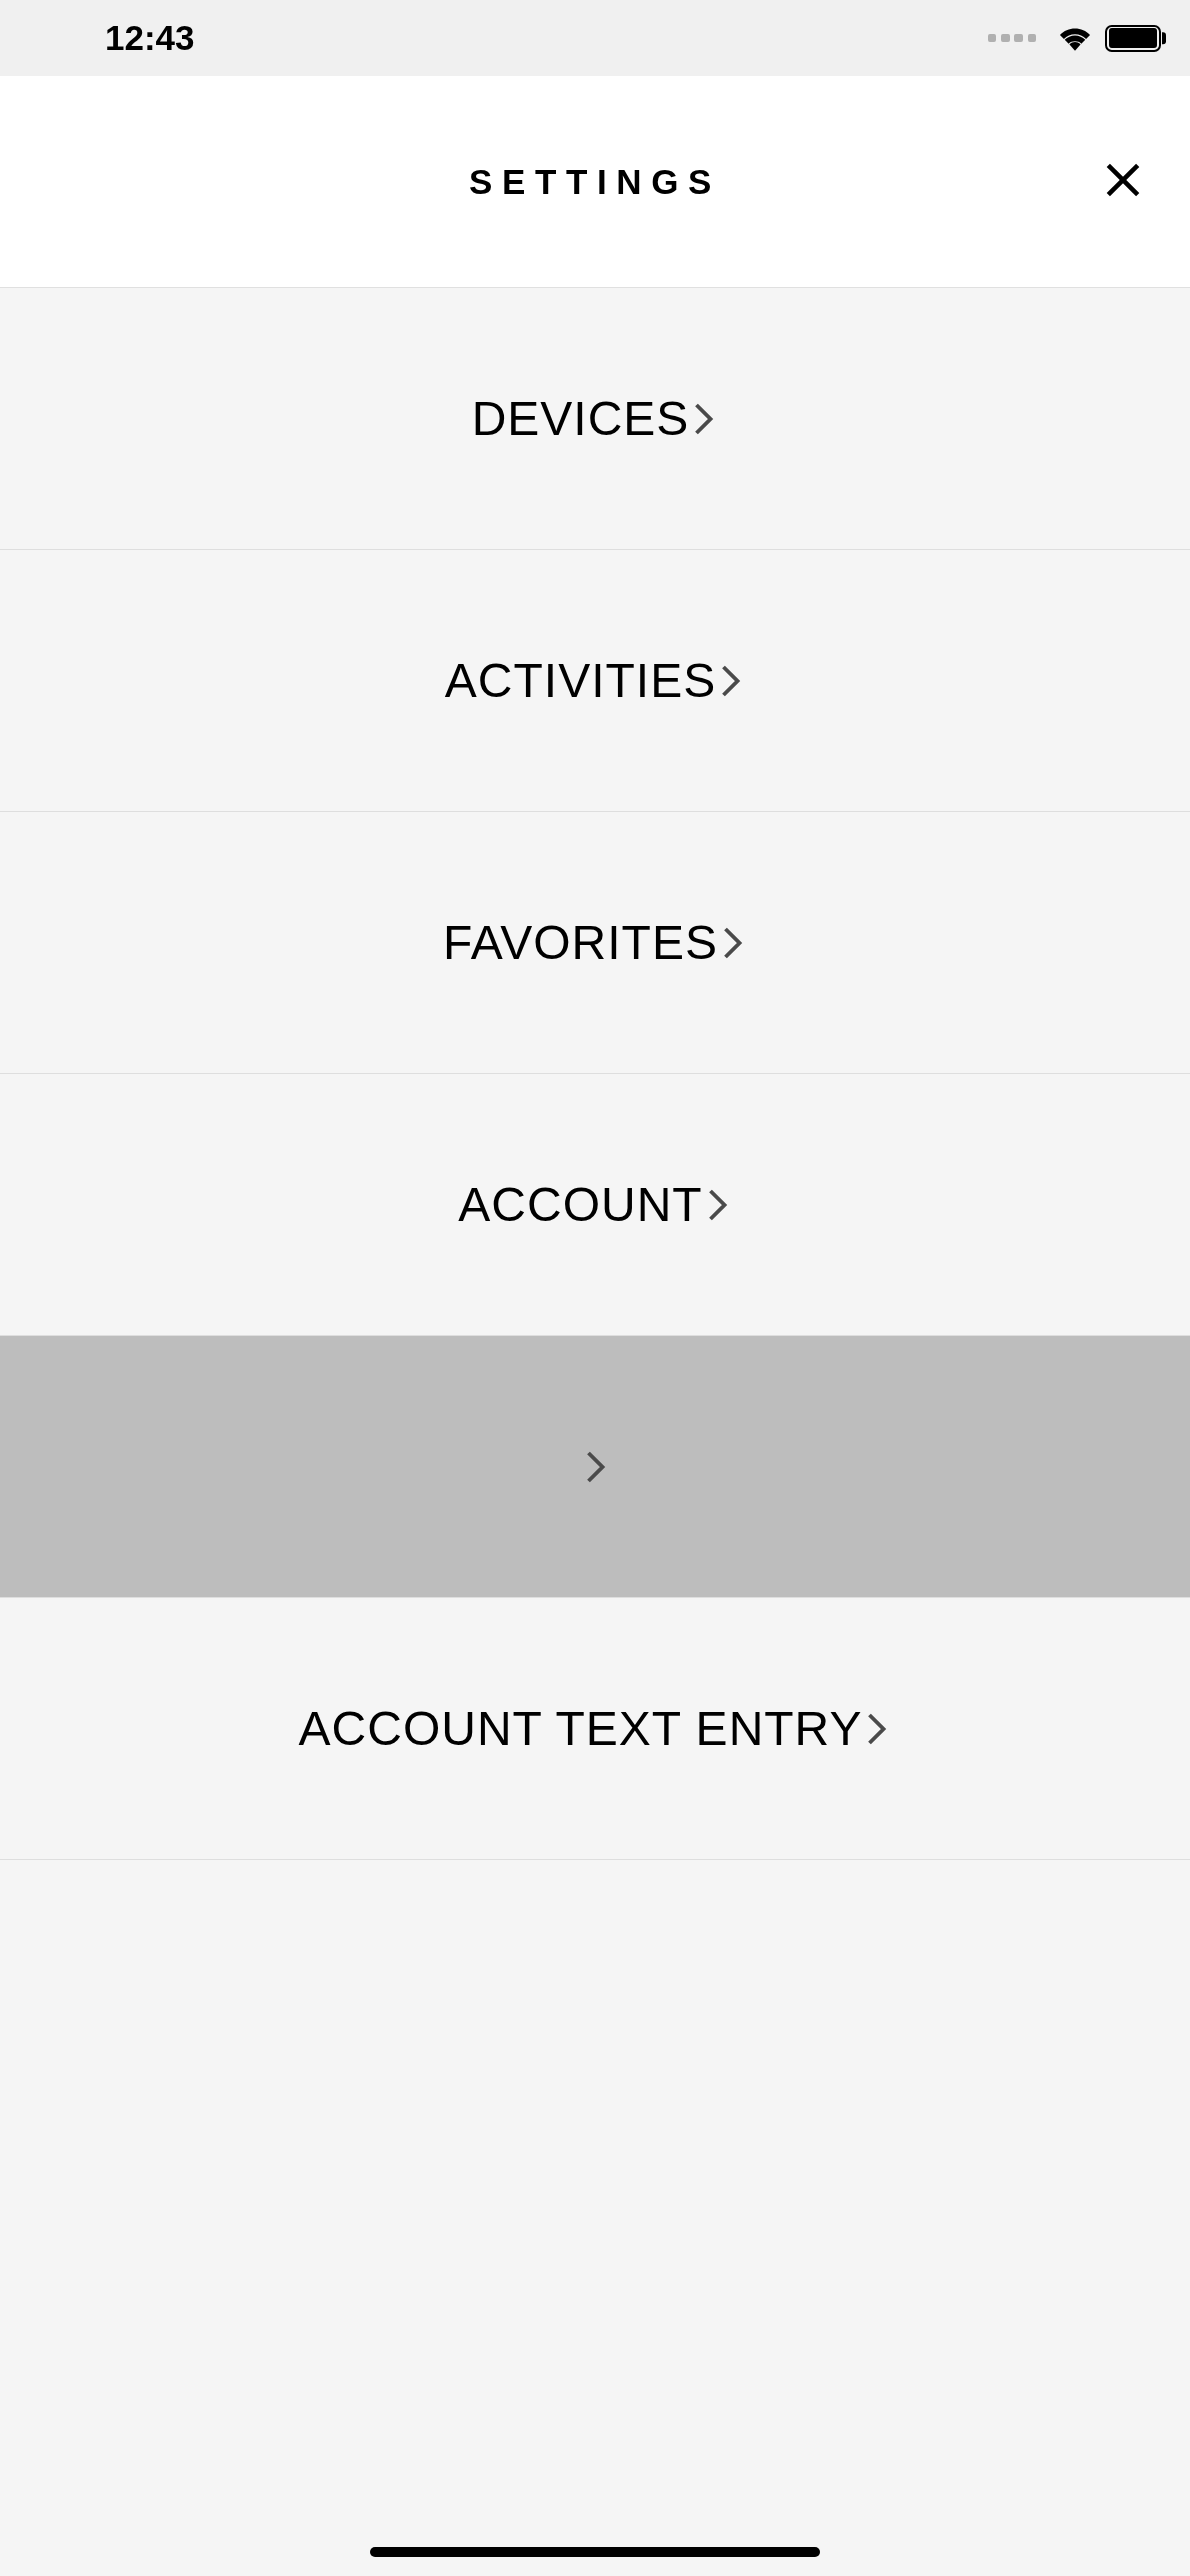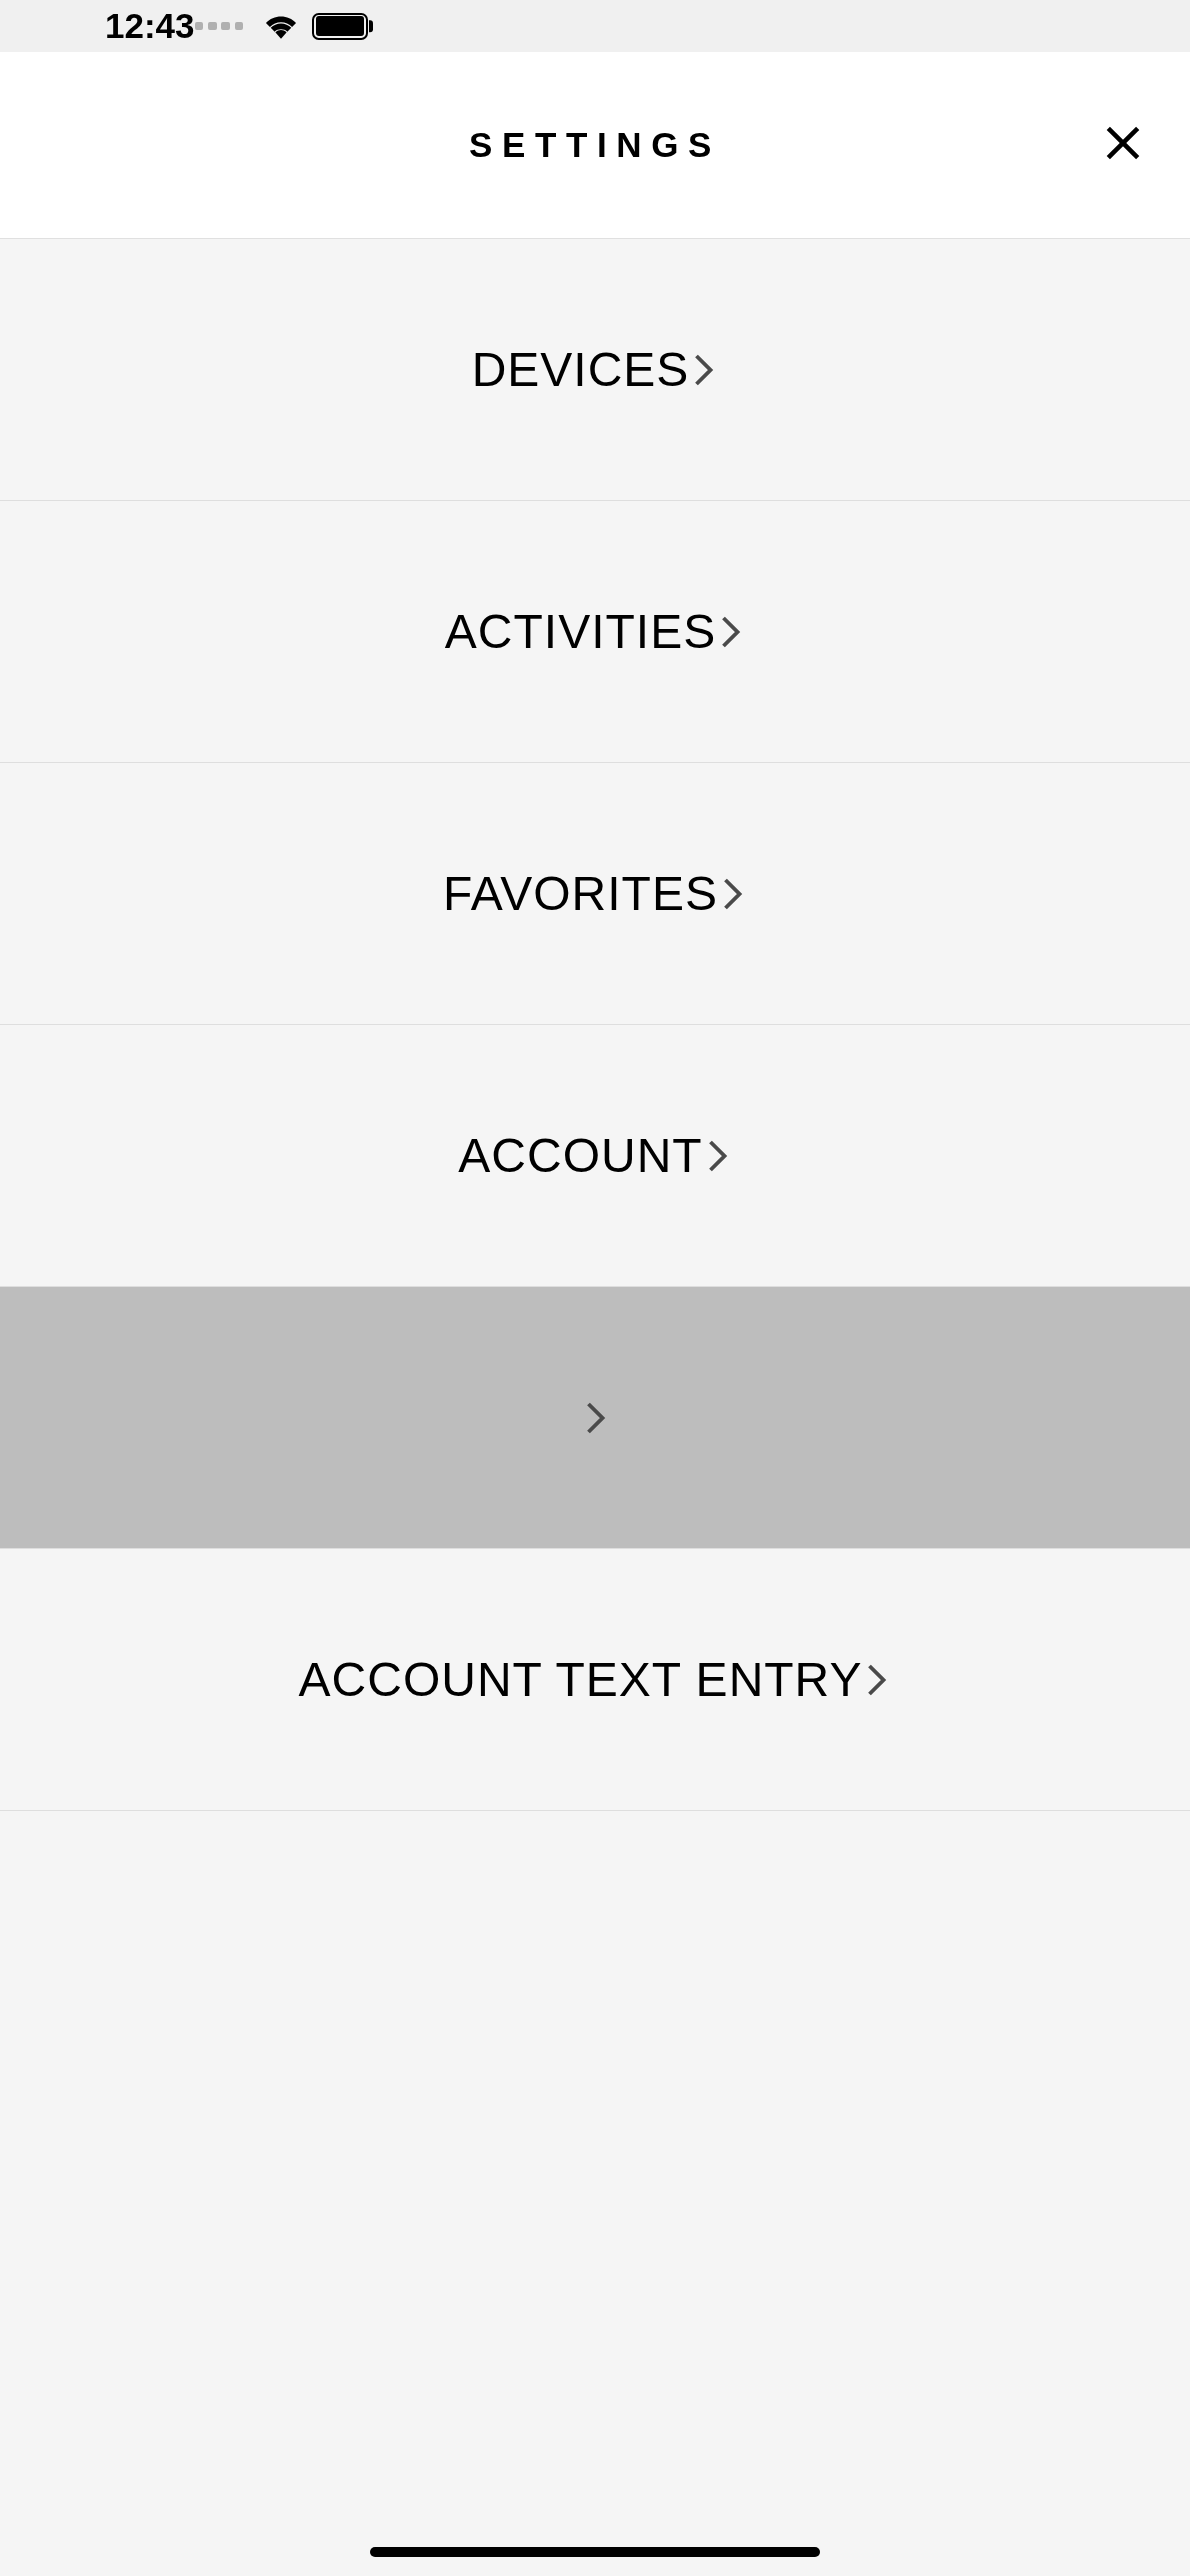"12:43" .status-bar { height: 52px -> 76px; justify-content: flex-start -> space-between }
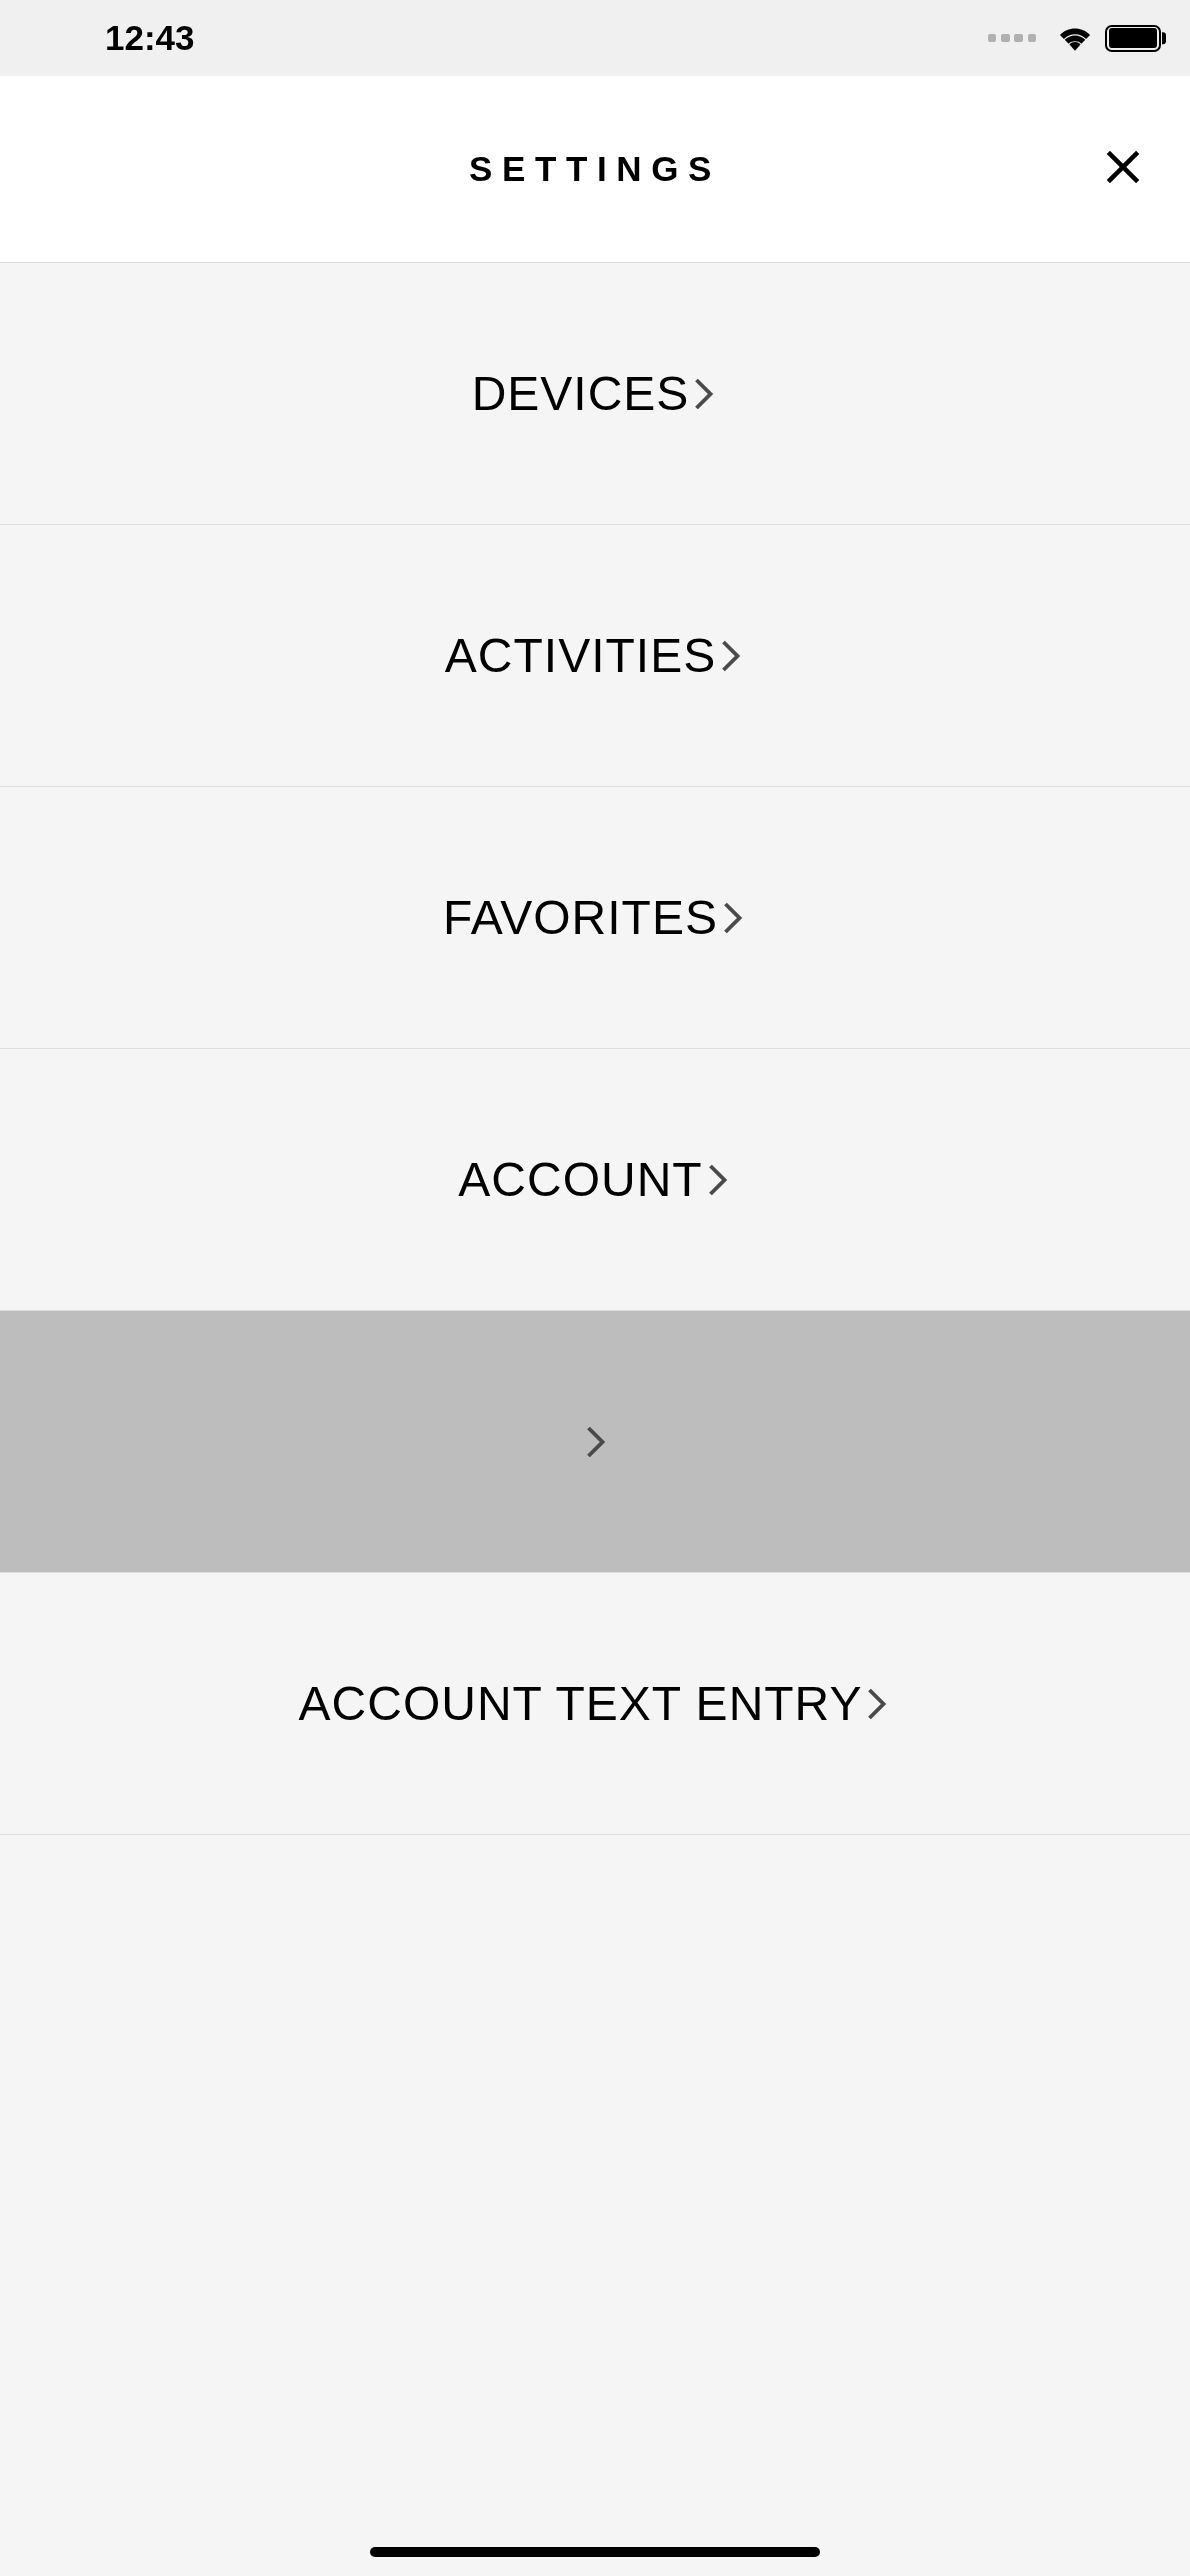"SETTINGS" .header { height: 187px -> 212px }
